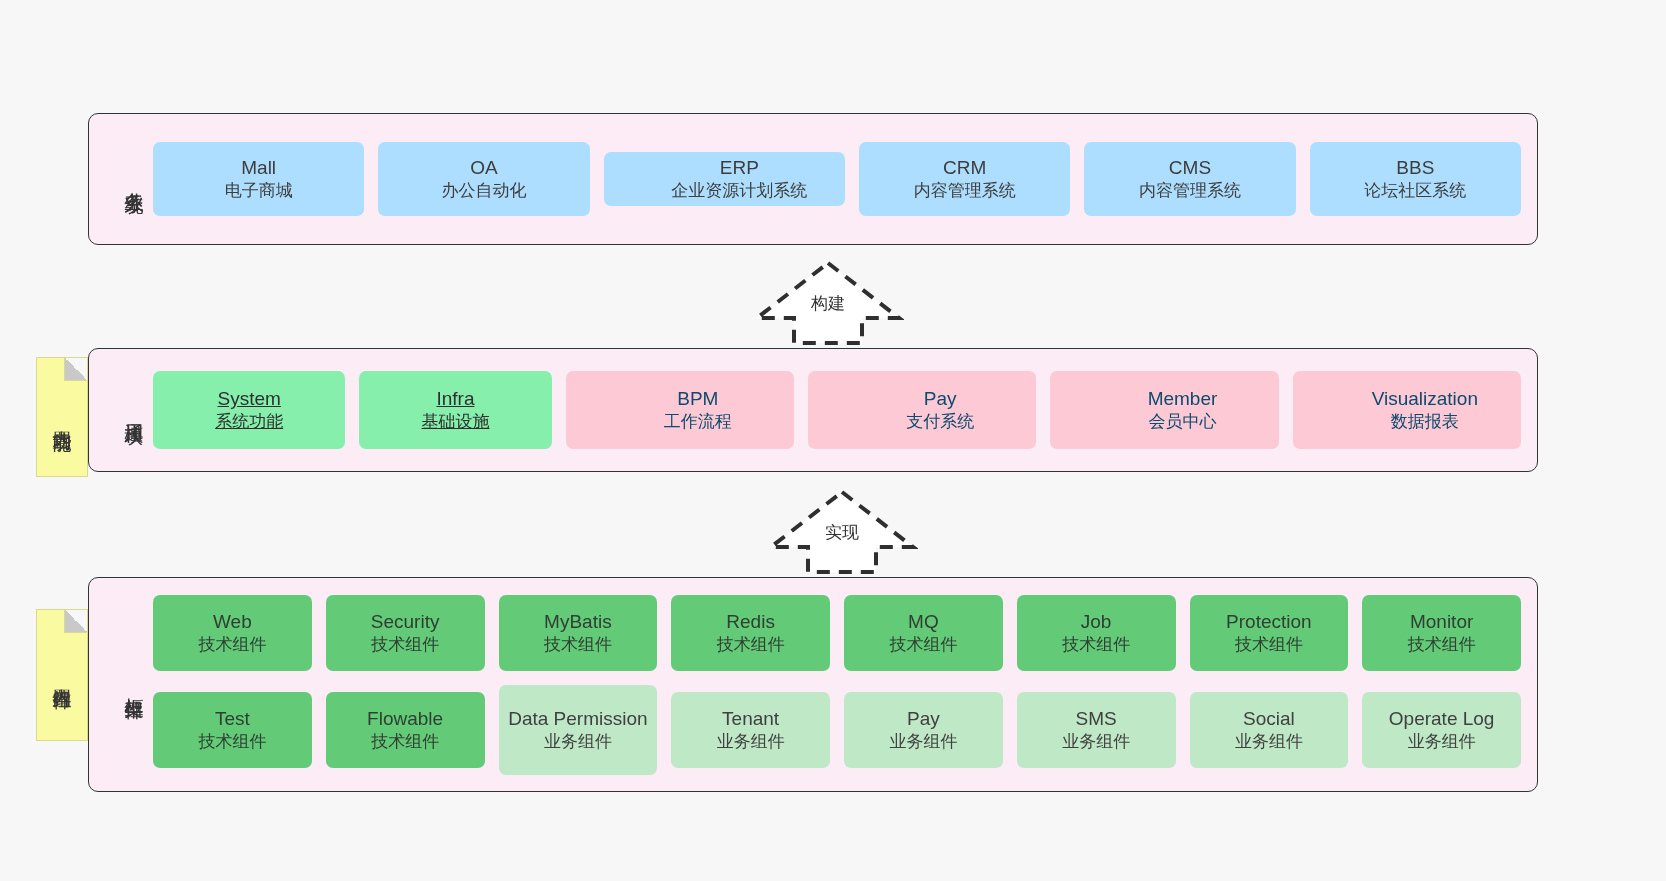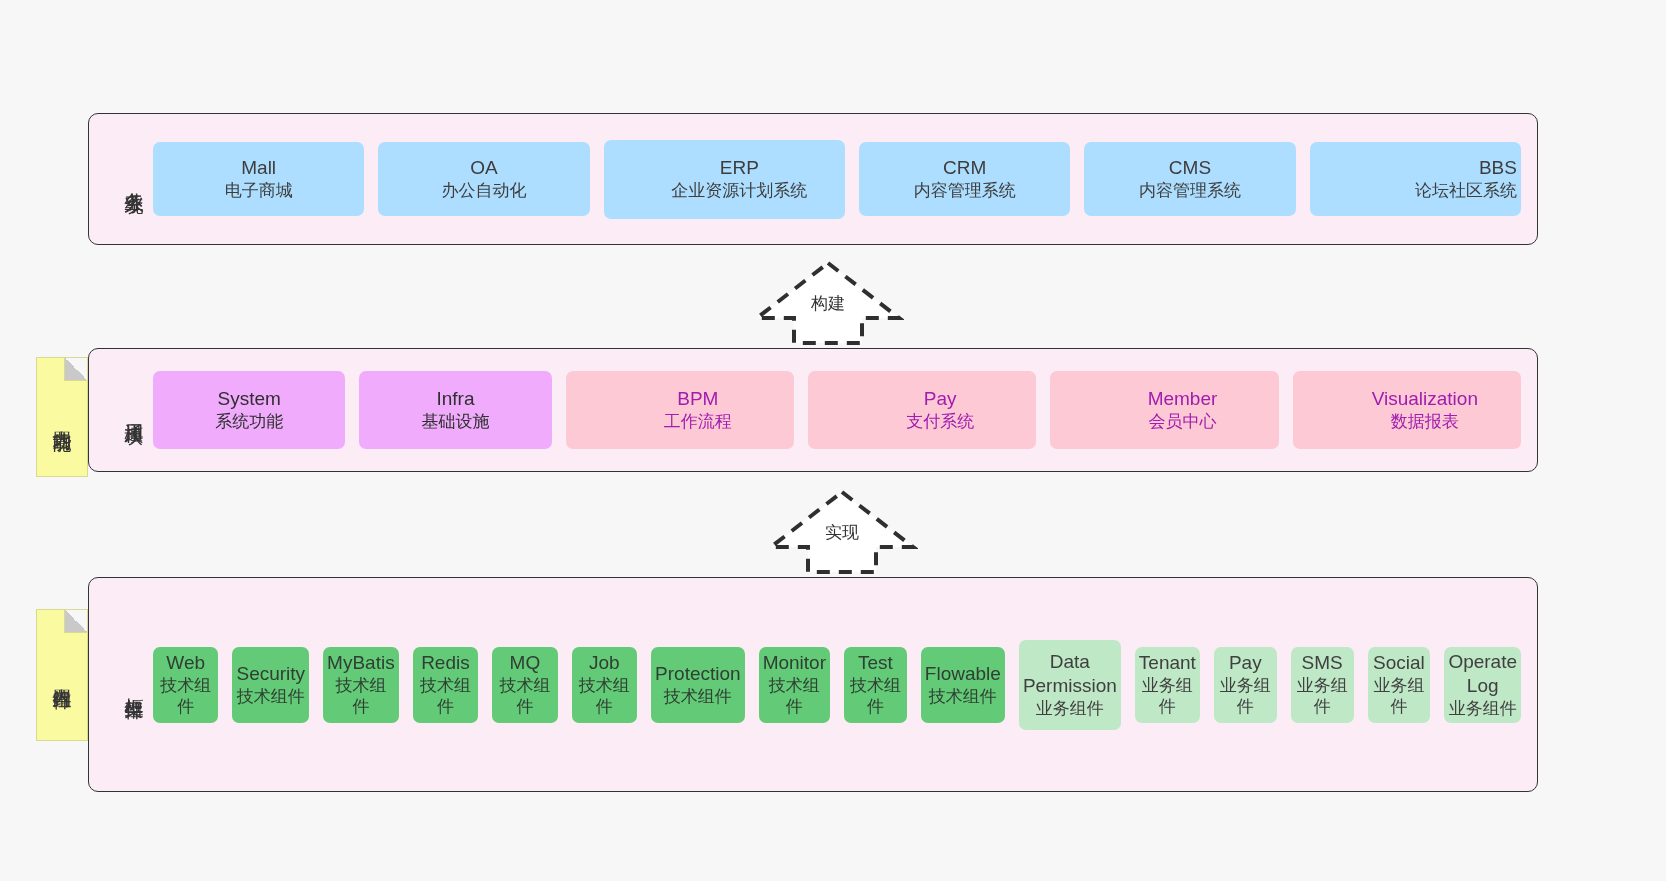"ERP" div.card { height: 79px -> 54px }
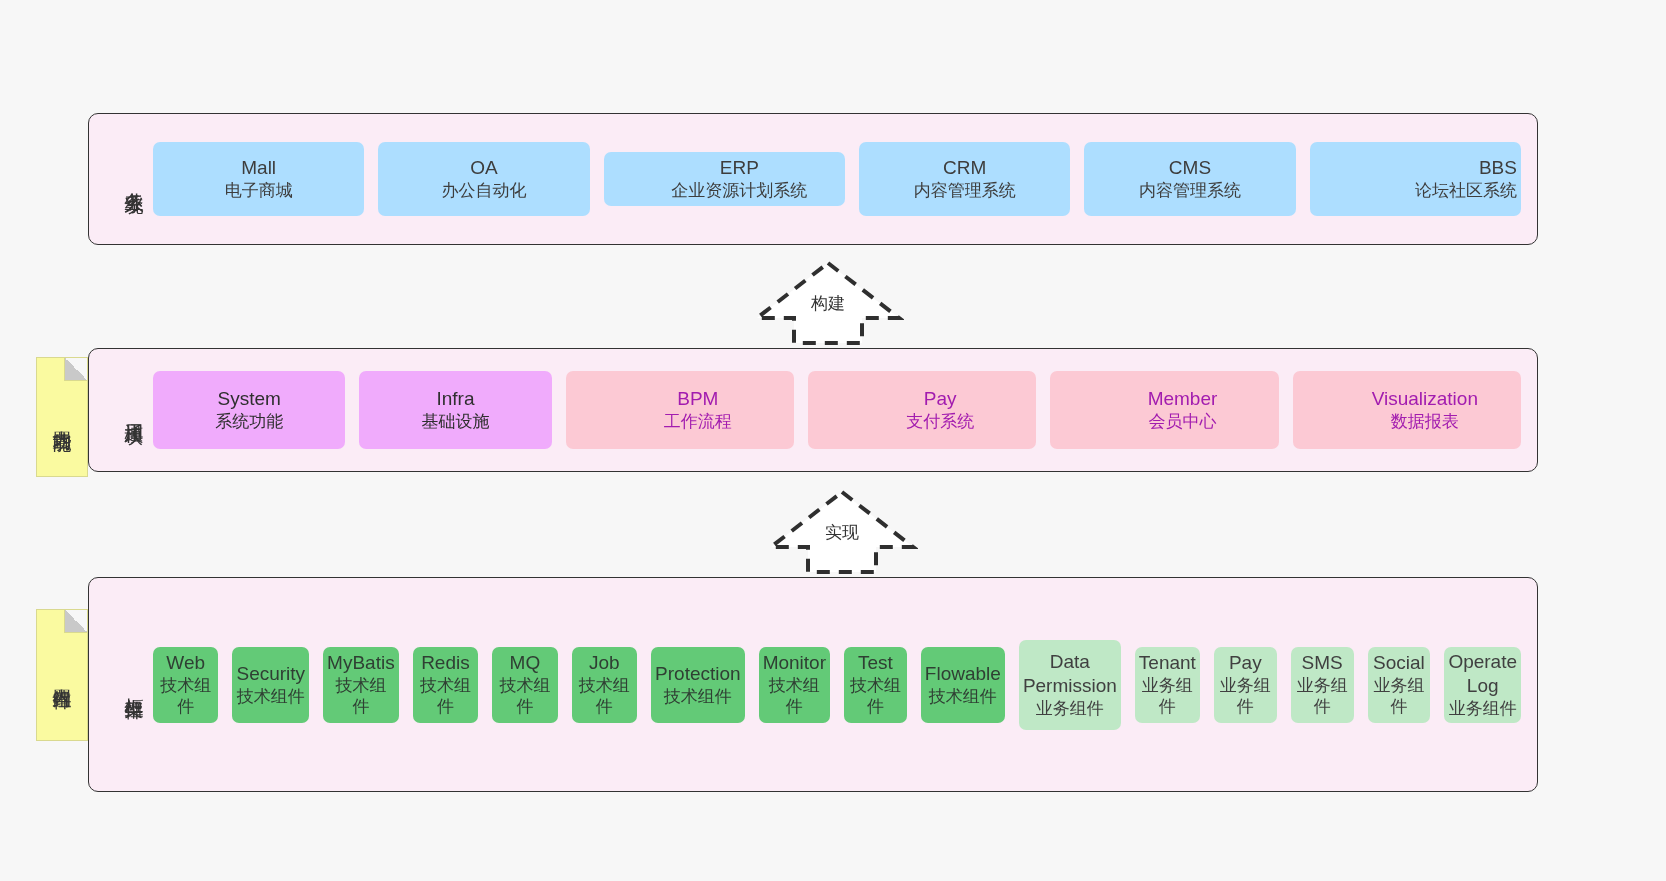"BBS" div.card { align-items: flex-end -> none }
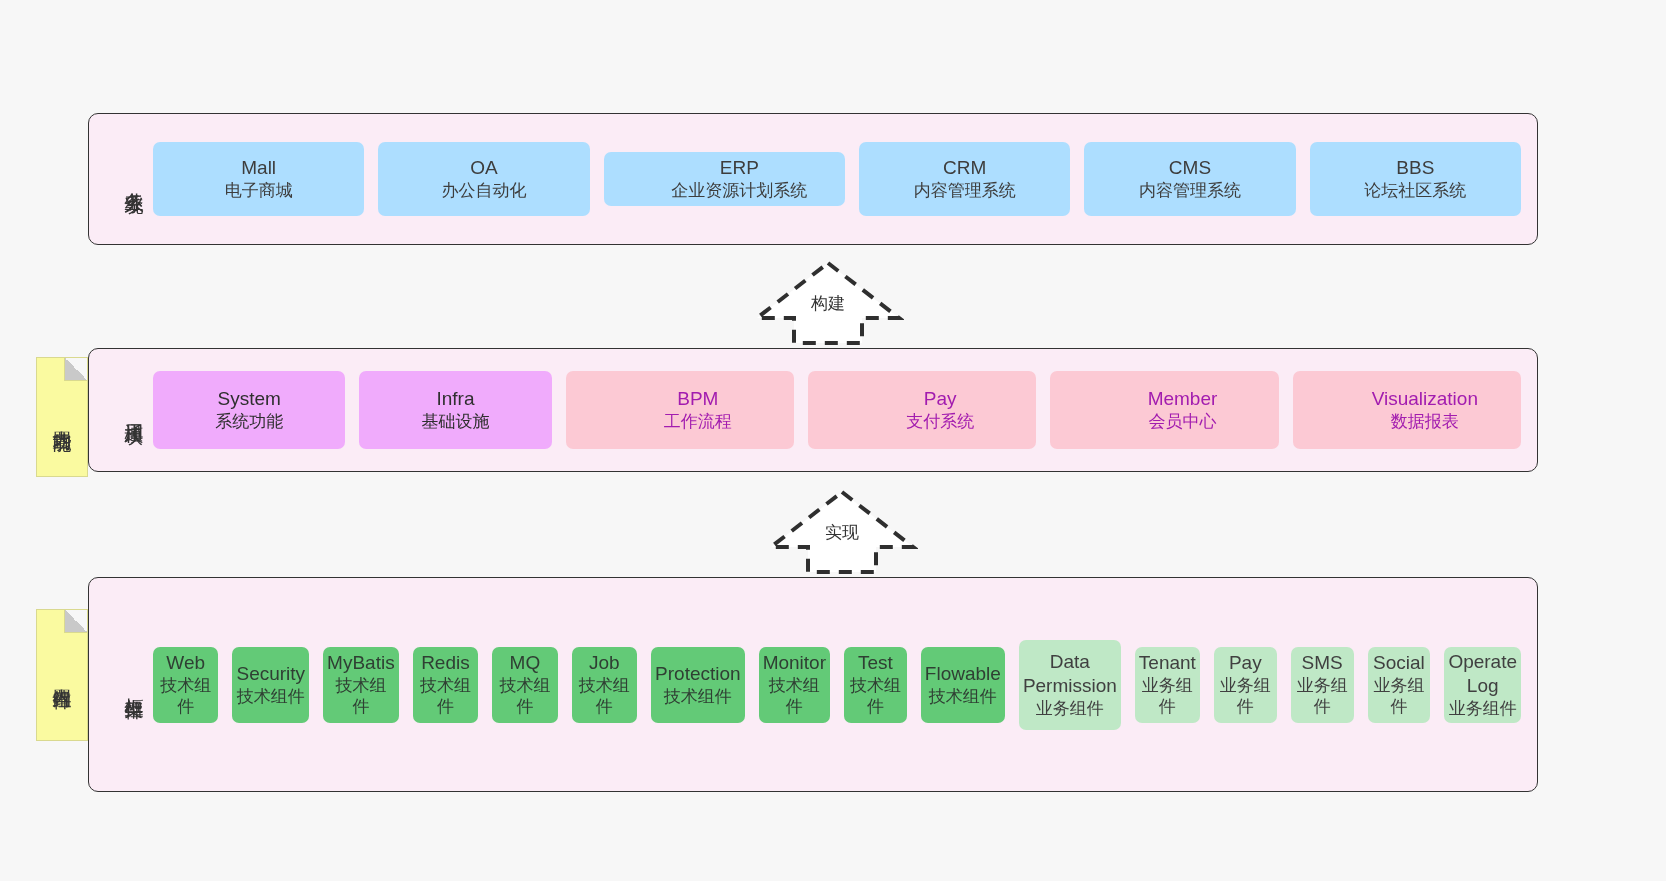"System" .c-red { background: #f0abfc -> #86efac; text-decoration: none -> underline }
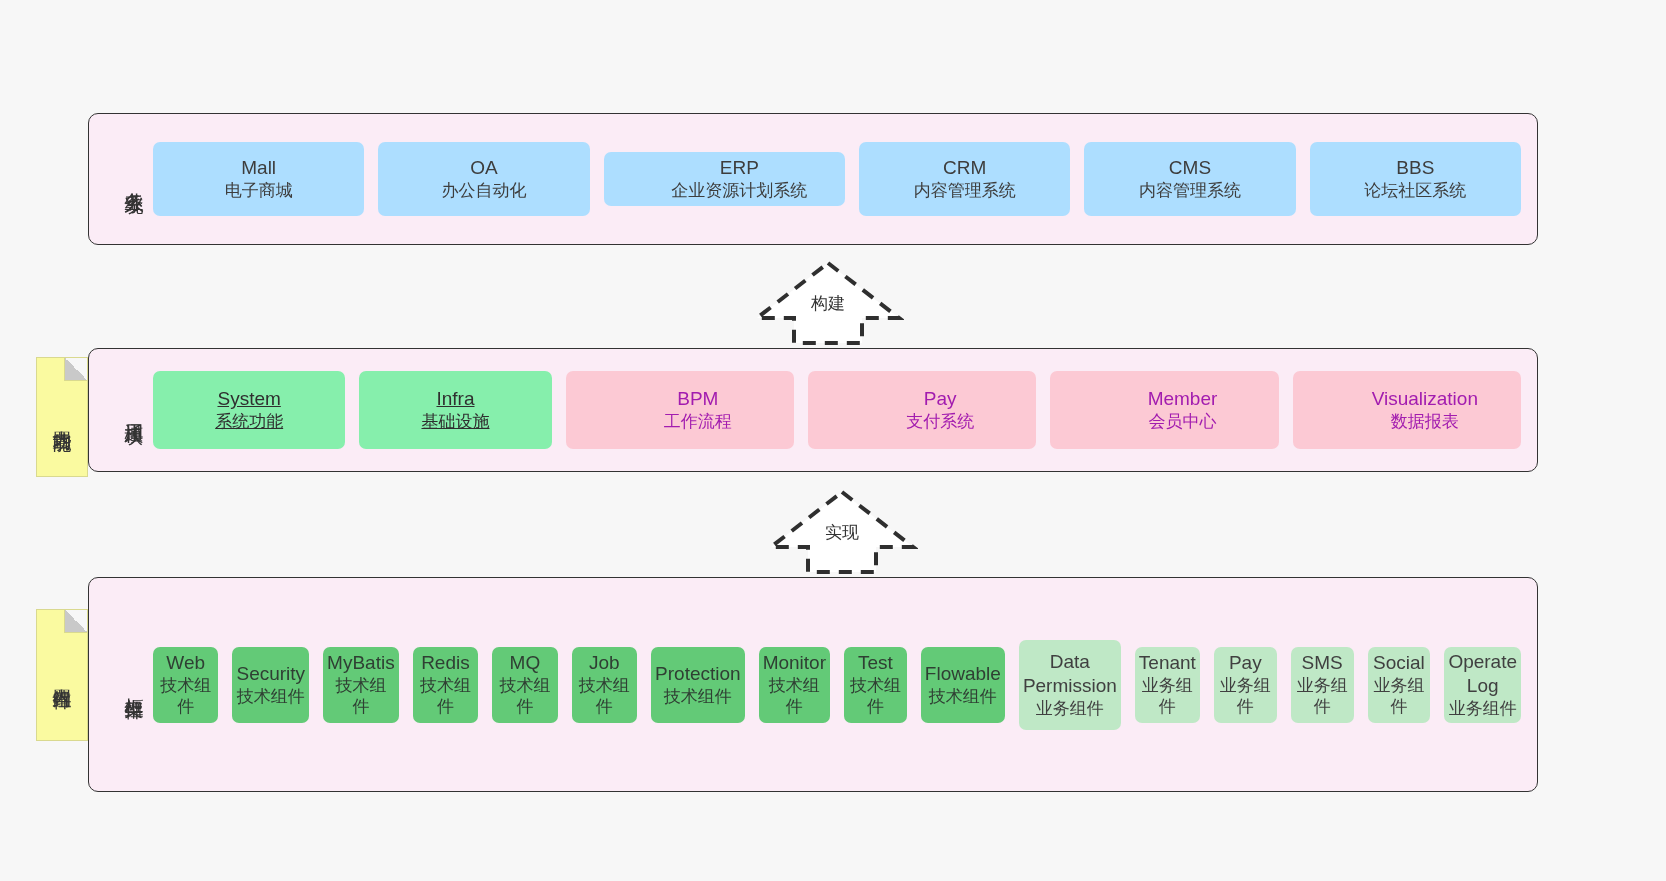"BPM" .c-pink { color: #a21caf -> #0c4a6e }
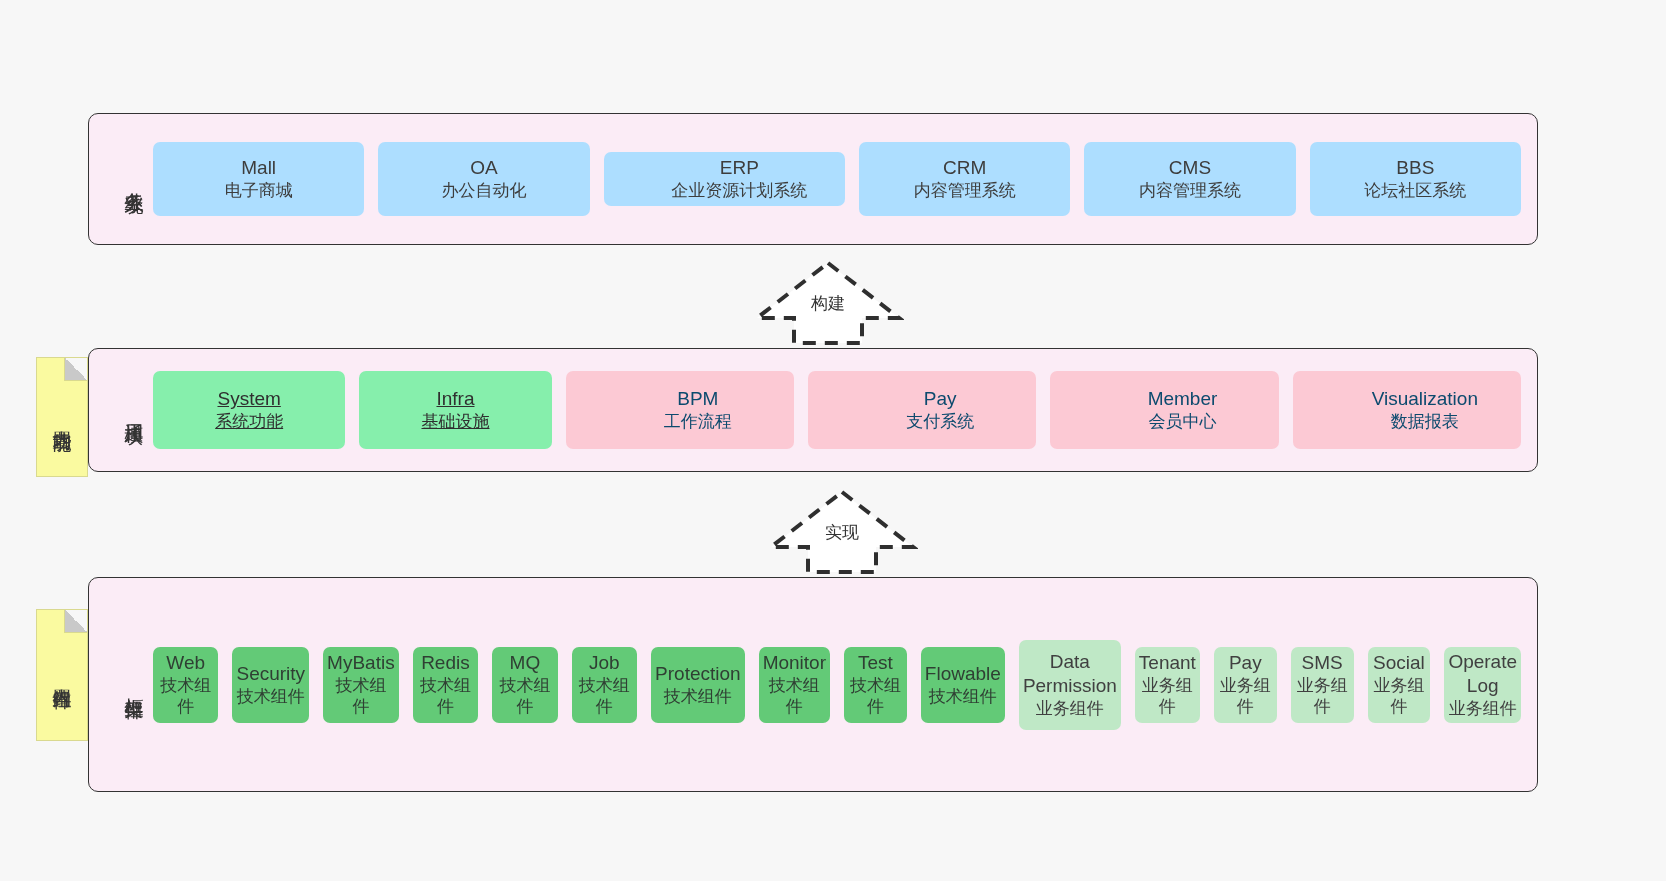"Web" .layer-body.two-rows { flex-direction: none -> column }
